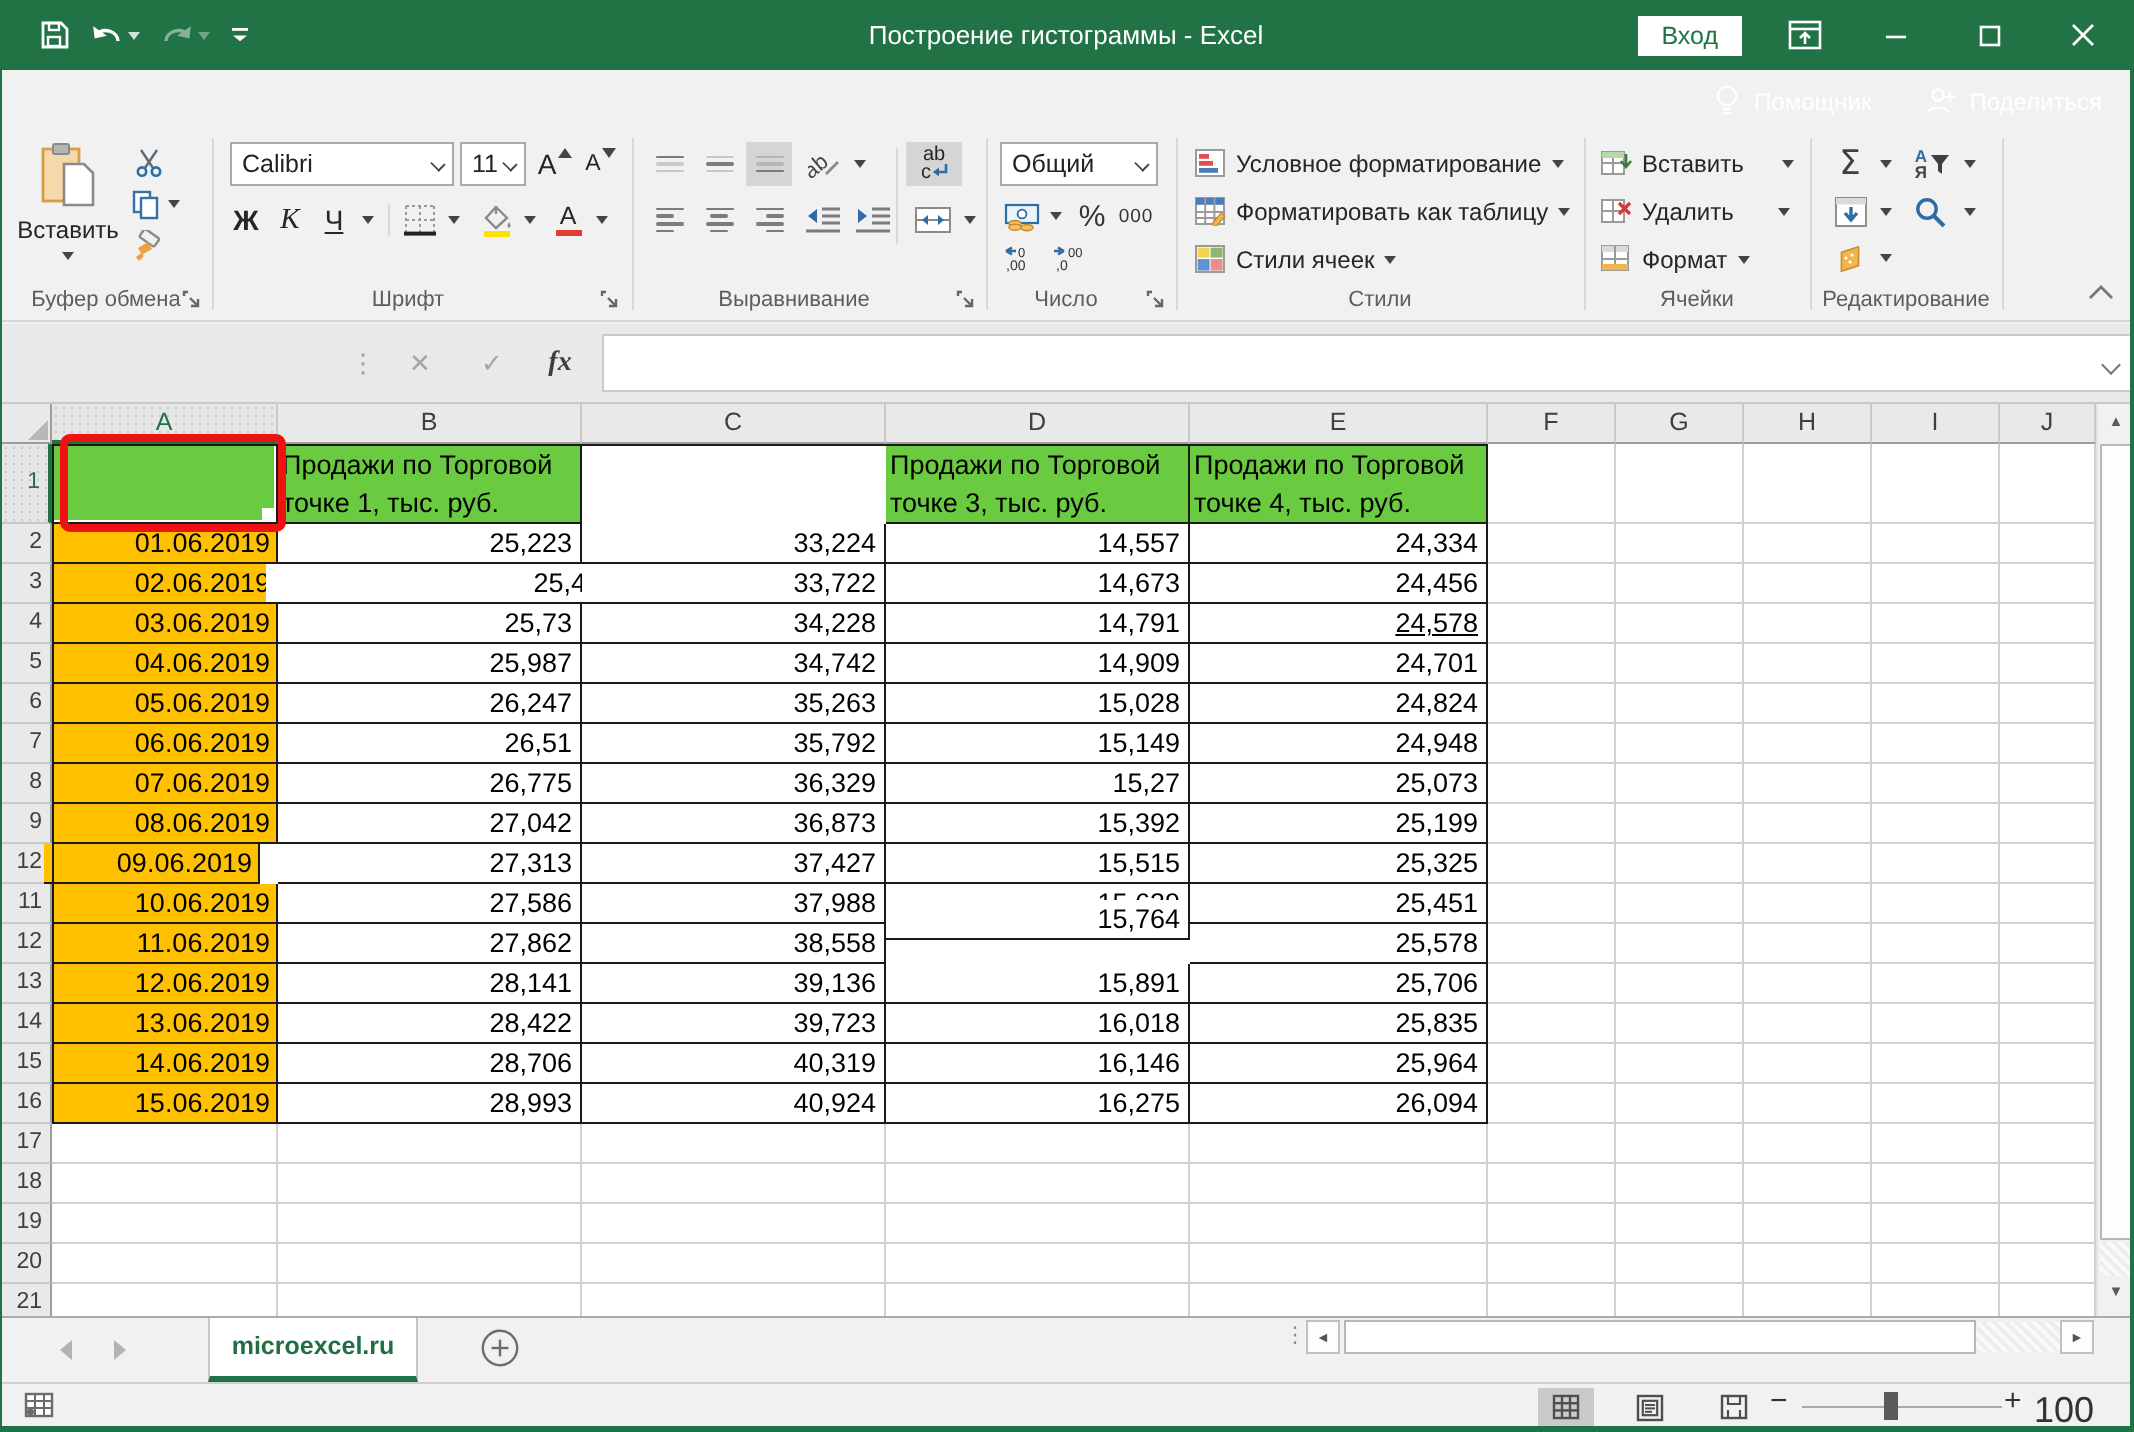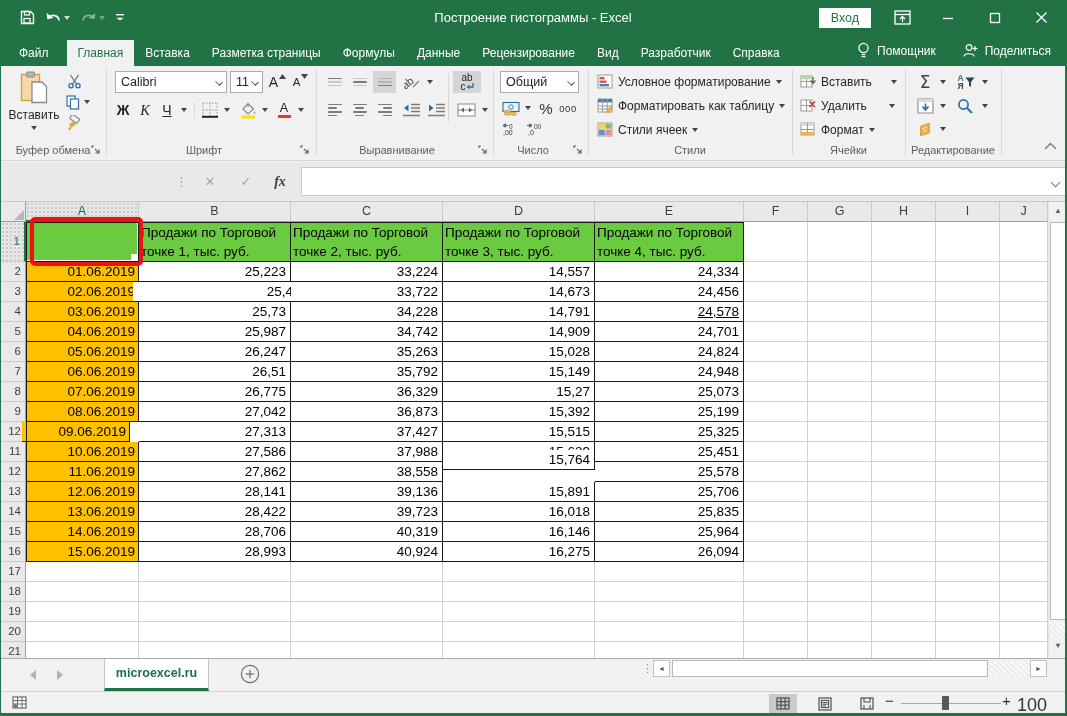"Файл" div.tabrow { html: <div> <div>Файл</div> <div>Главная</div> <div>Вставка</div> <div>Разметка страницы</div> <div>Формулы</div> <div>Данные</div> <div>Рецензирование</div> <div>Вид</div> <div>Разработчик</div> <div>Справка</div> </div> -> none }
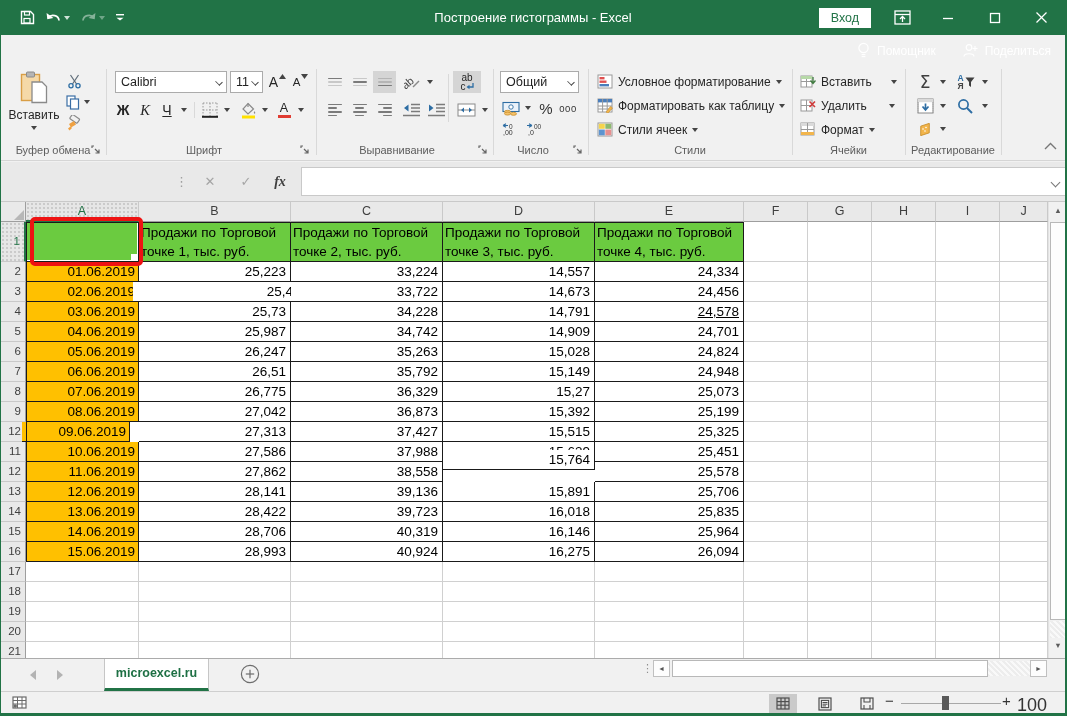"Продажи по Торговой точке 2," div.cell { html: <div> <span>Продажи по Торговой точке 2, тыс. руб.</span> </div> -> none }
